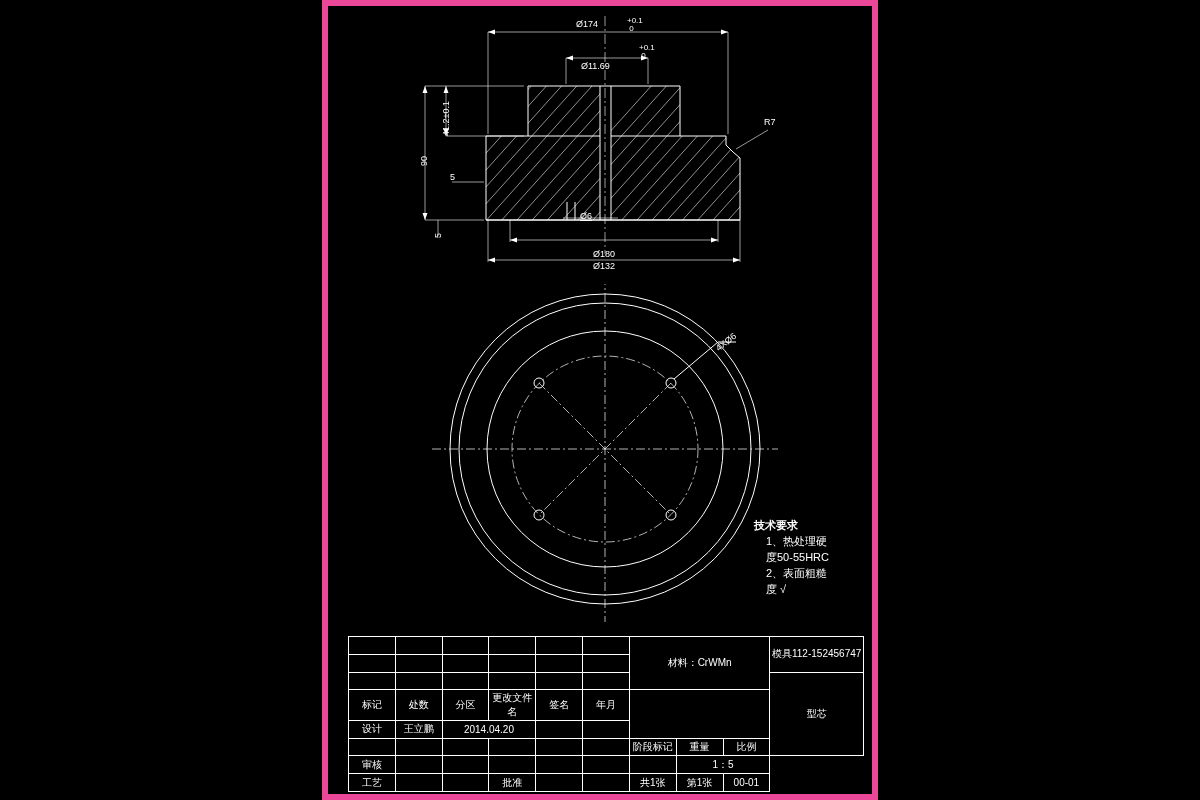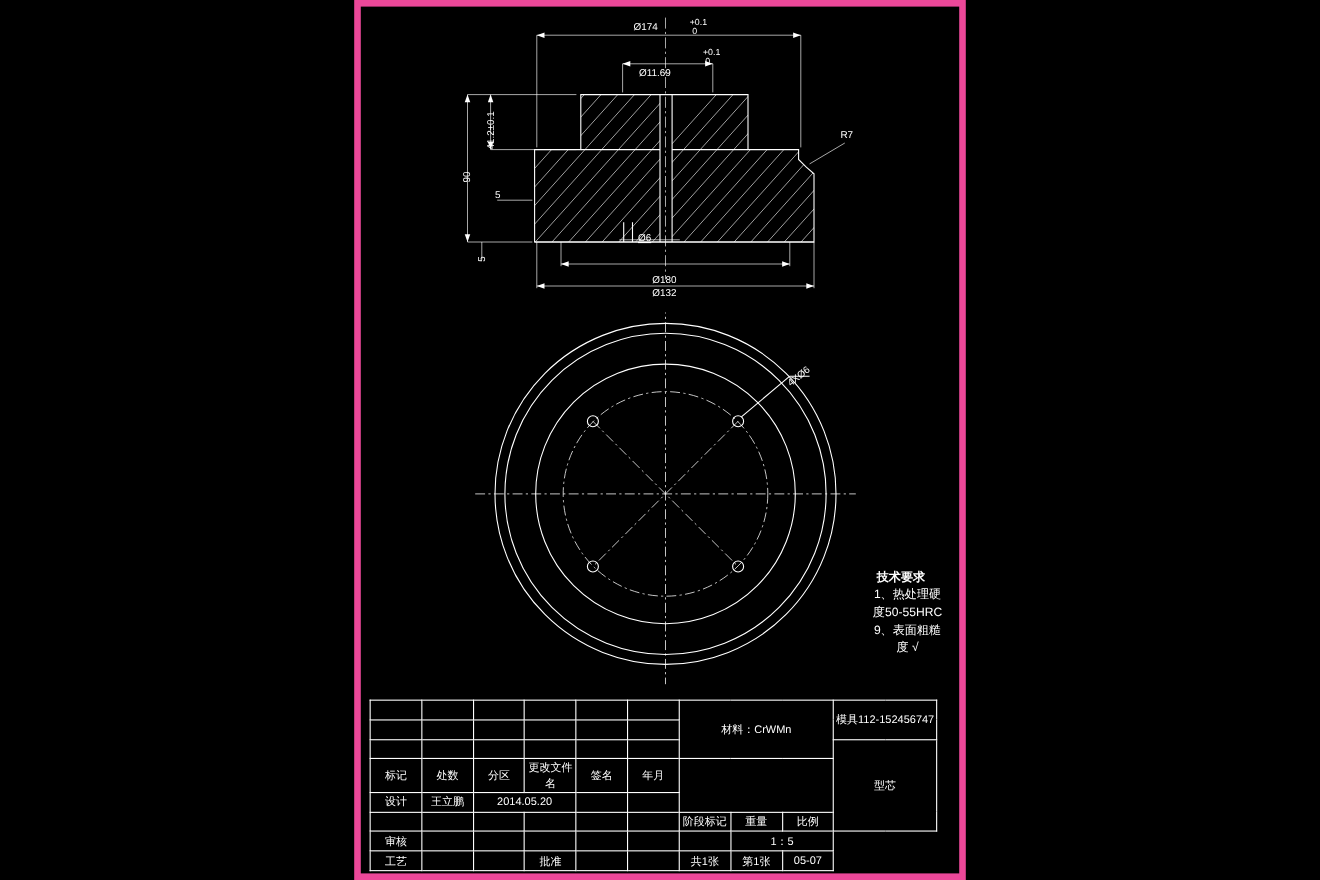"技术要求" div.tech { text-align: center -> none }
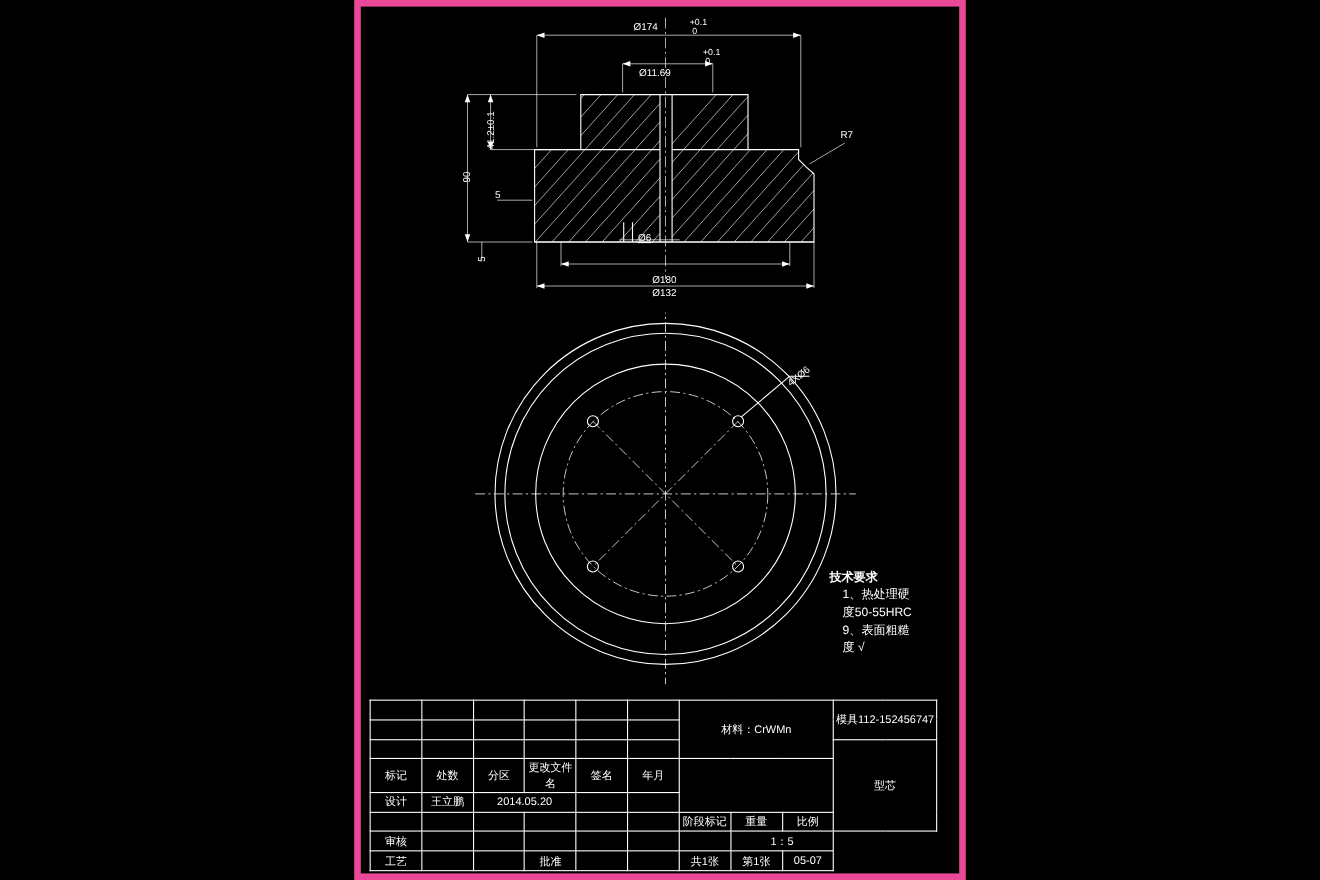"9、表面粗糙" div { text: 9 -> 2 }
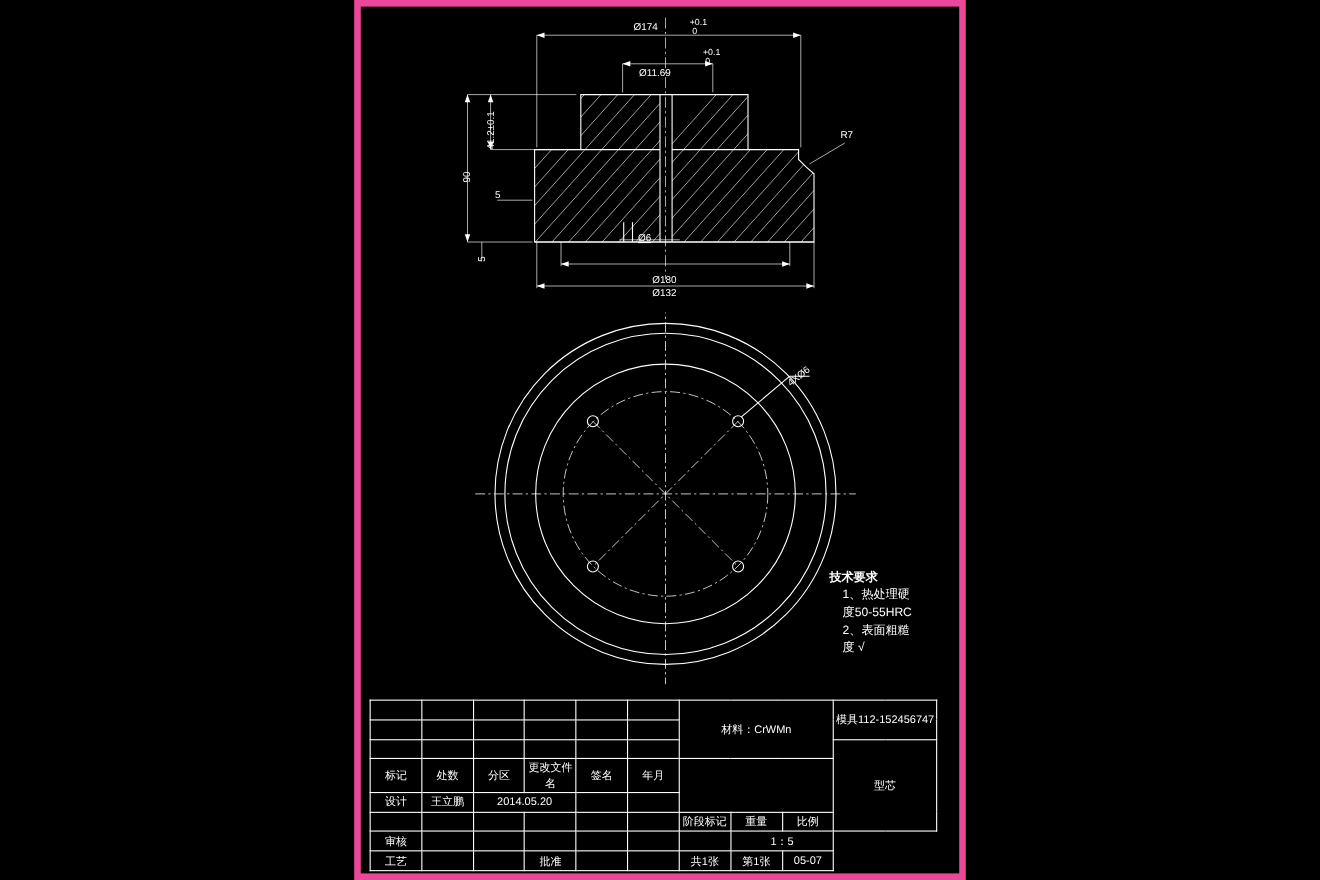"材料：CrWMn" #titleblock { left: 336px -> 348px }
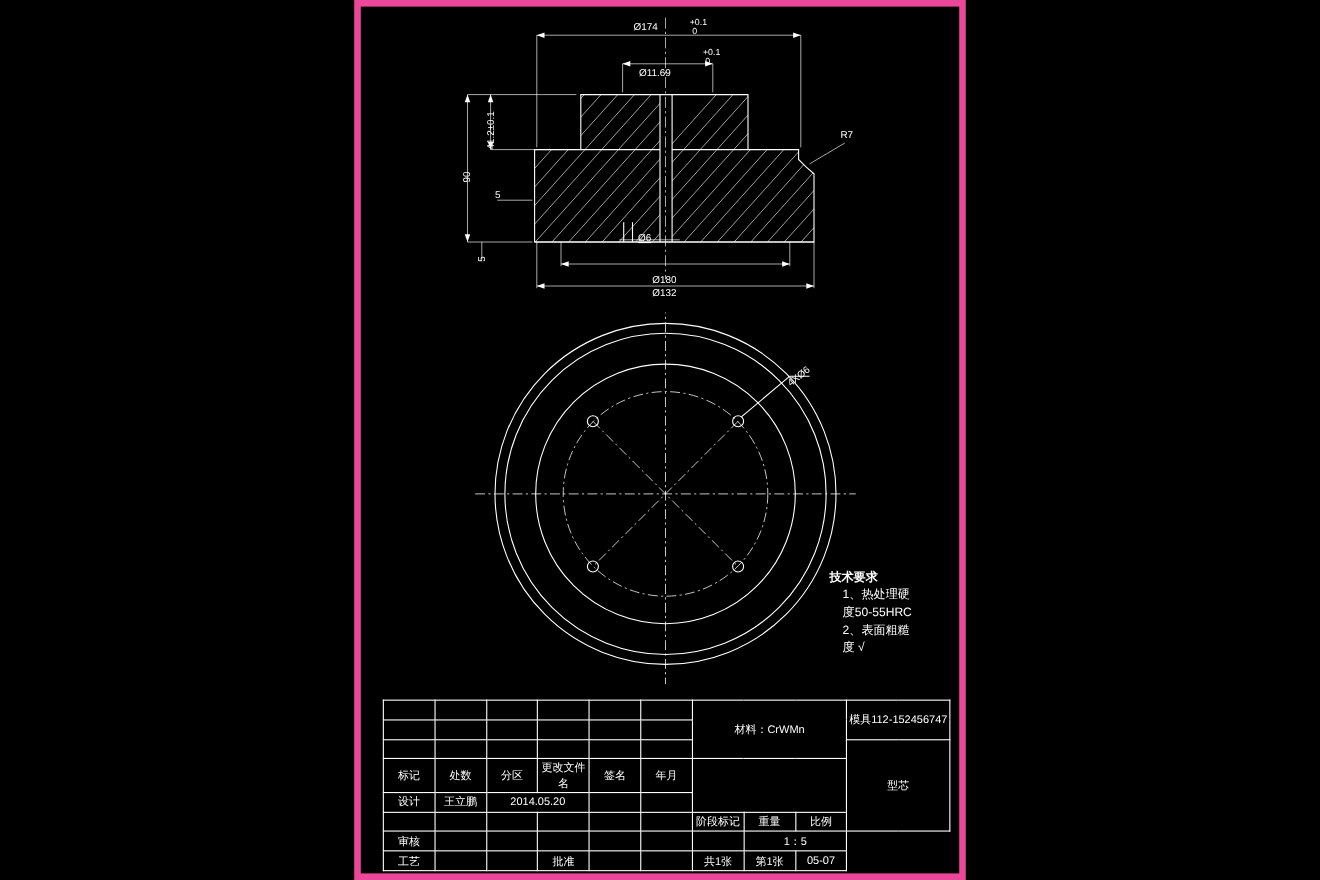"2014.05.20" td { text: 2014.05.20 -> 2014.04.20 }
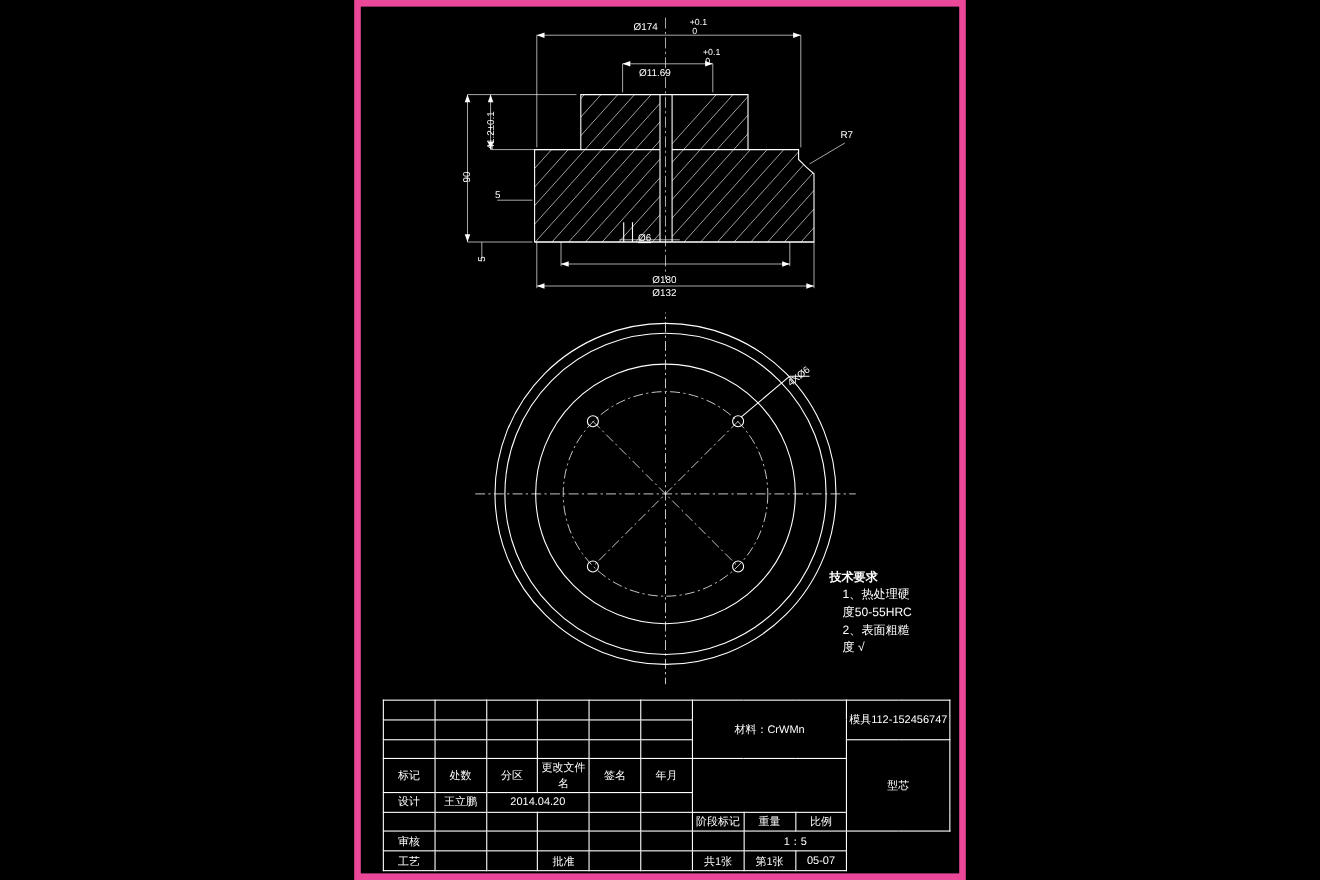"05-07" td { text: 05-07 -> 00-01 }
